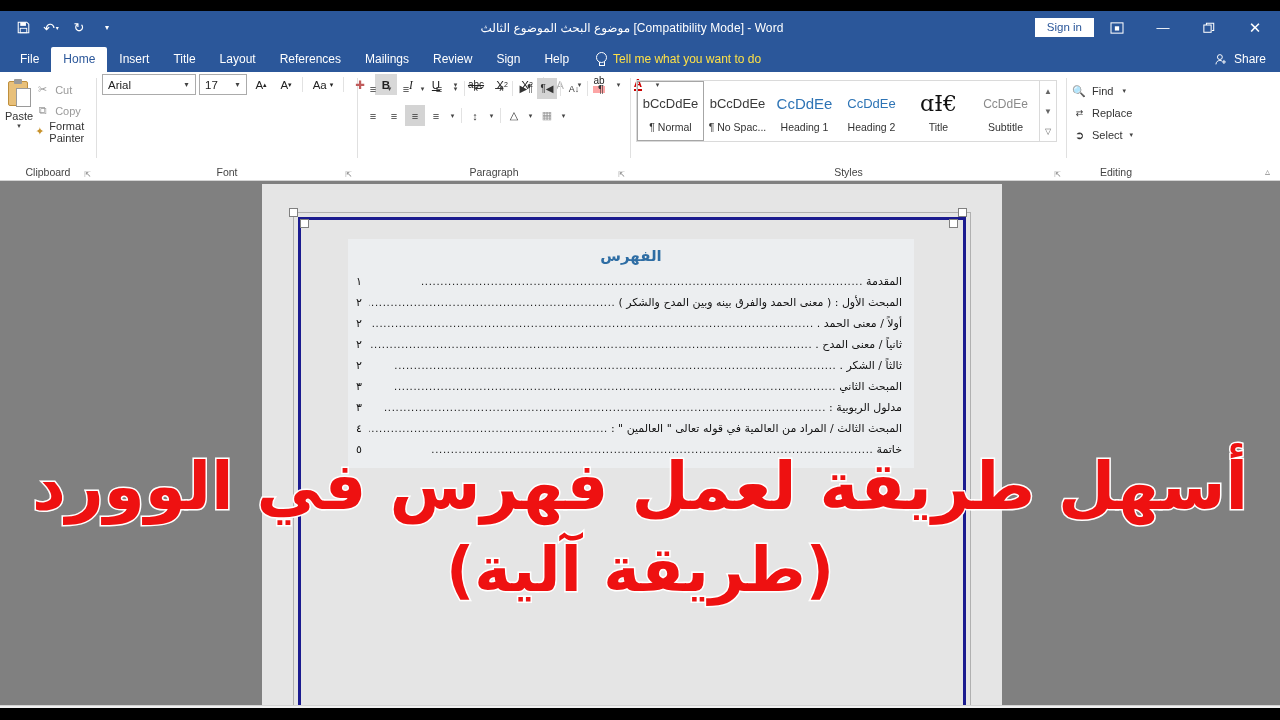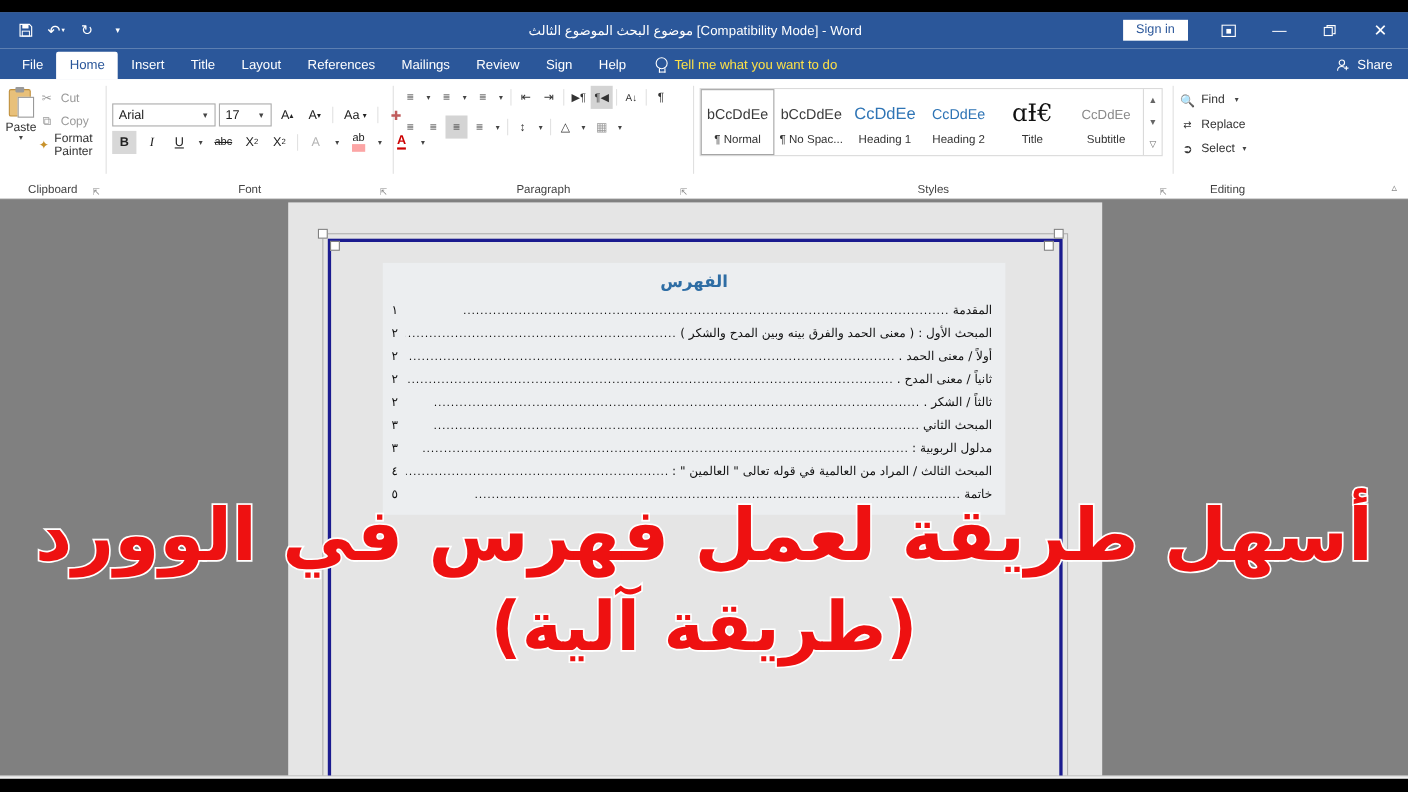"Sign in" .signin { margin-right: 14px -> none }
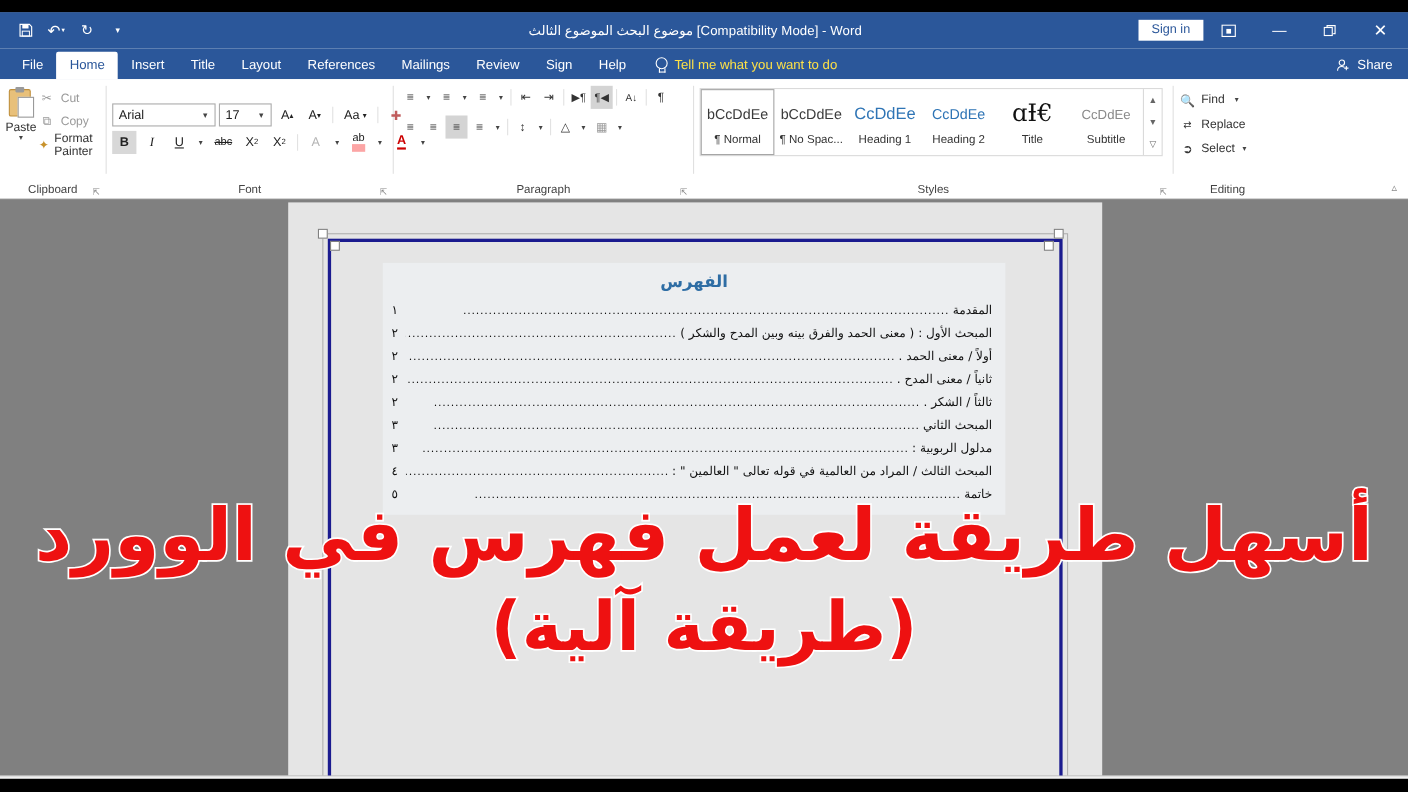"Arial" div.group-body { flex-direction: column -> row; padding-top: 22px -> 2px }
